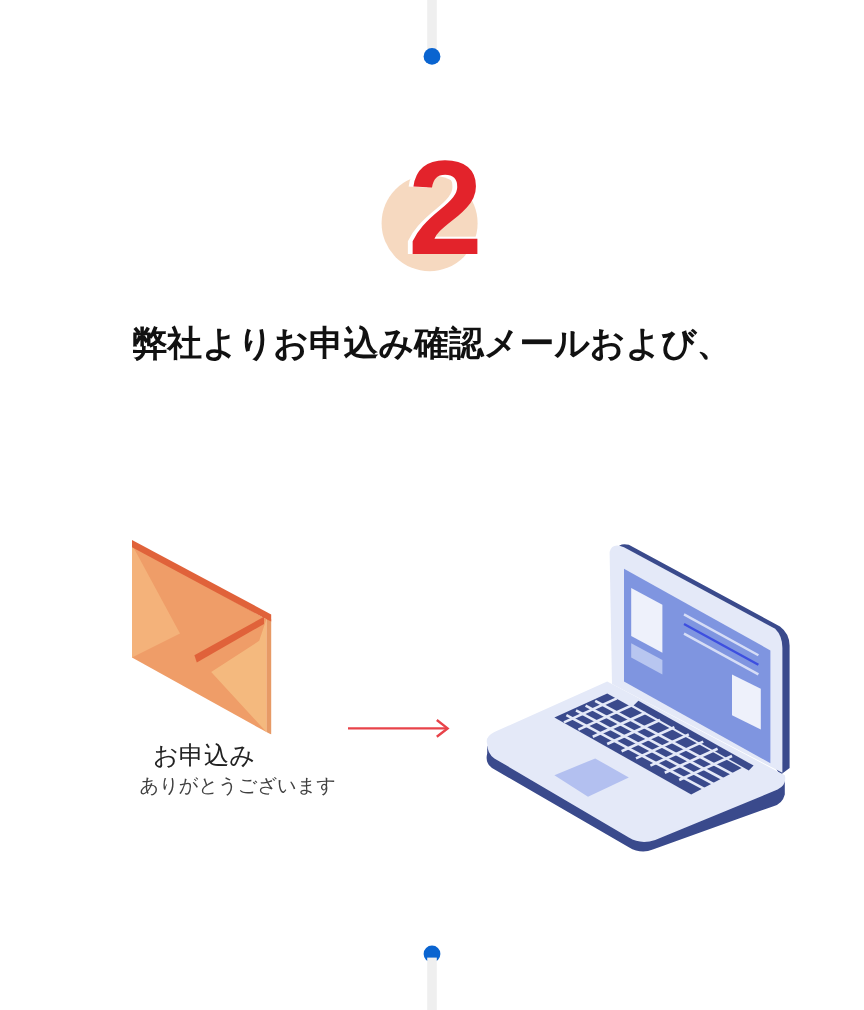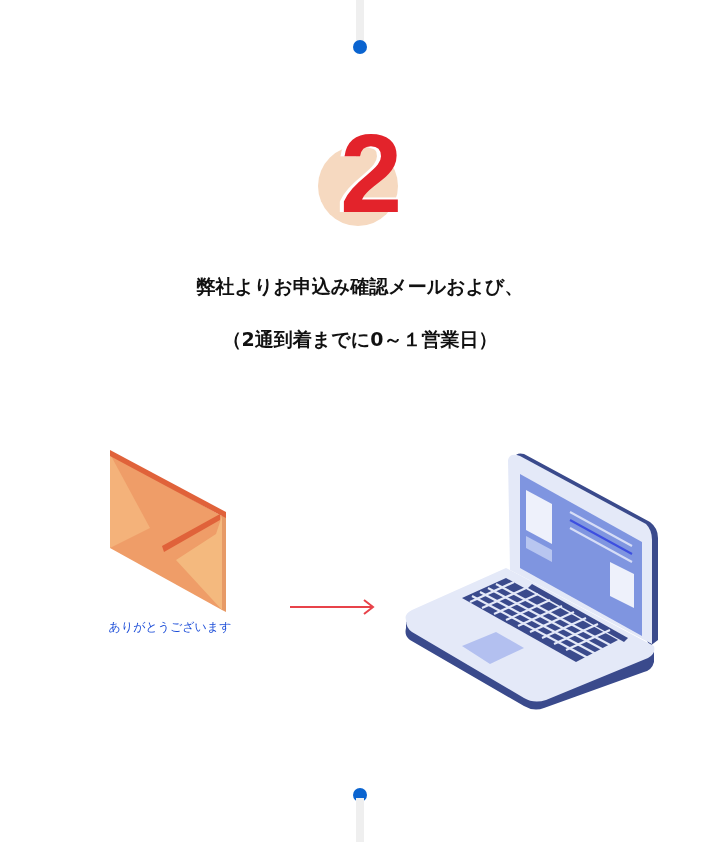"弊社よりお申込み確認メールおよび、" .headline { font-size: 19px -> 29px }
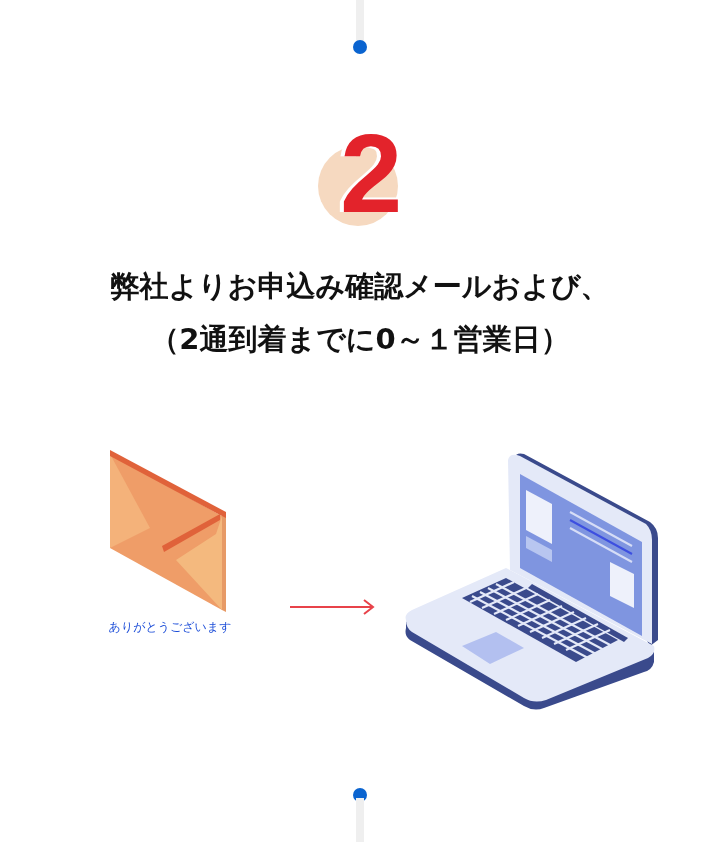"（2通到着までに0～１営業日）" div { html: <div>（2通到着までに0～１営業日）</div> -> none }
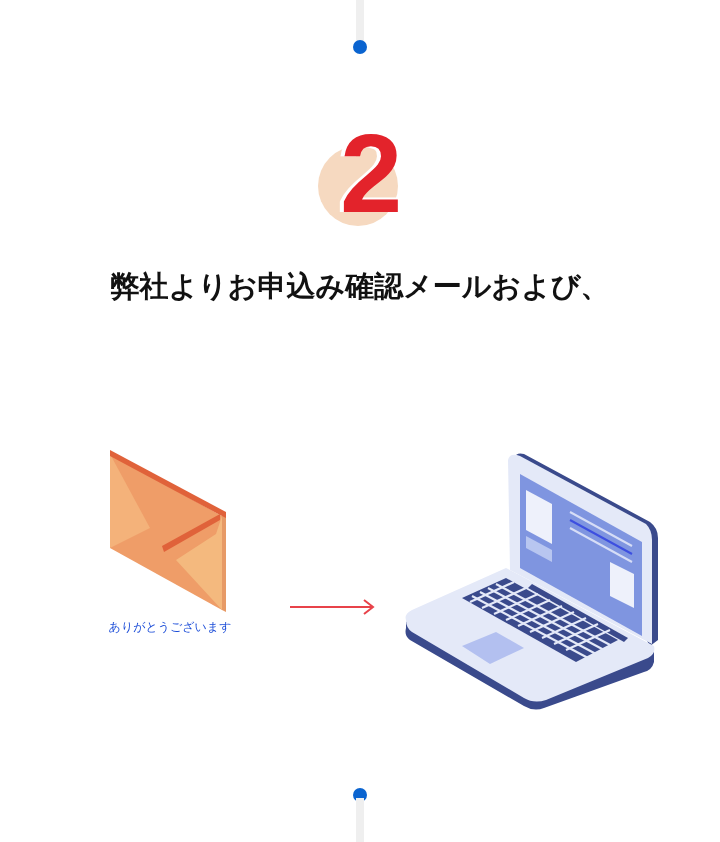"お申込み" div.caption-title { html: none -> <div>お申込み</div> }
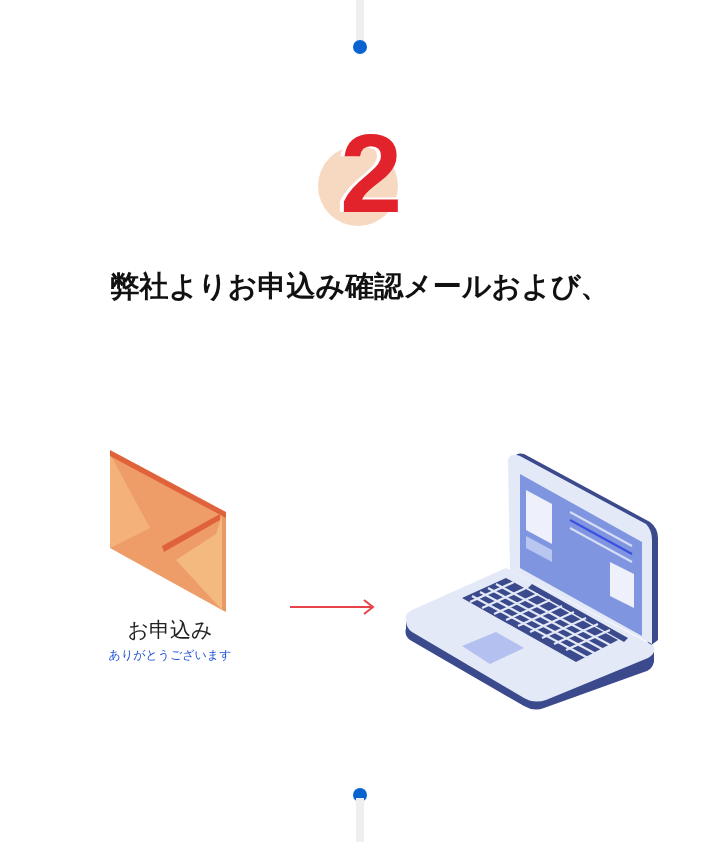"ありがとうございます" .caption-sub { color: #1d4ed8 -> #404040; font-size: 12px -> 16px; text-align: none -> right }
